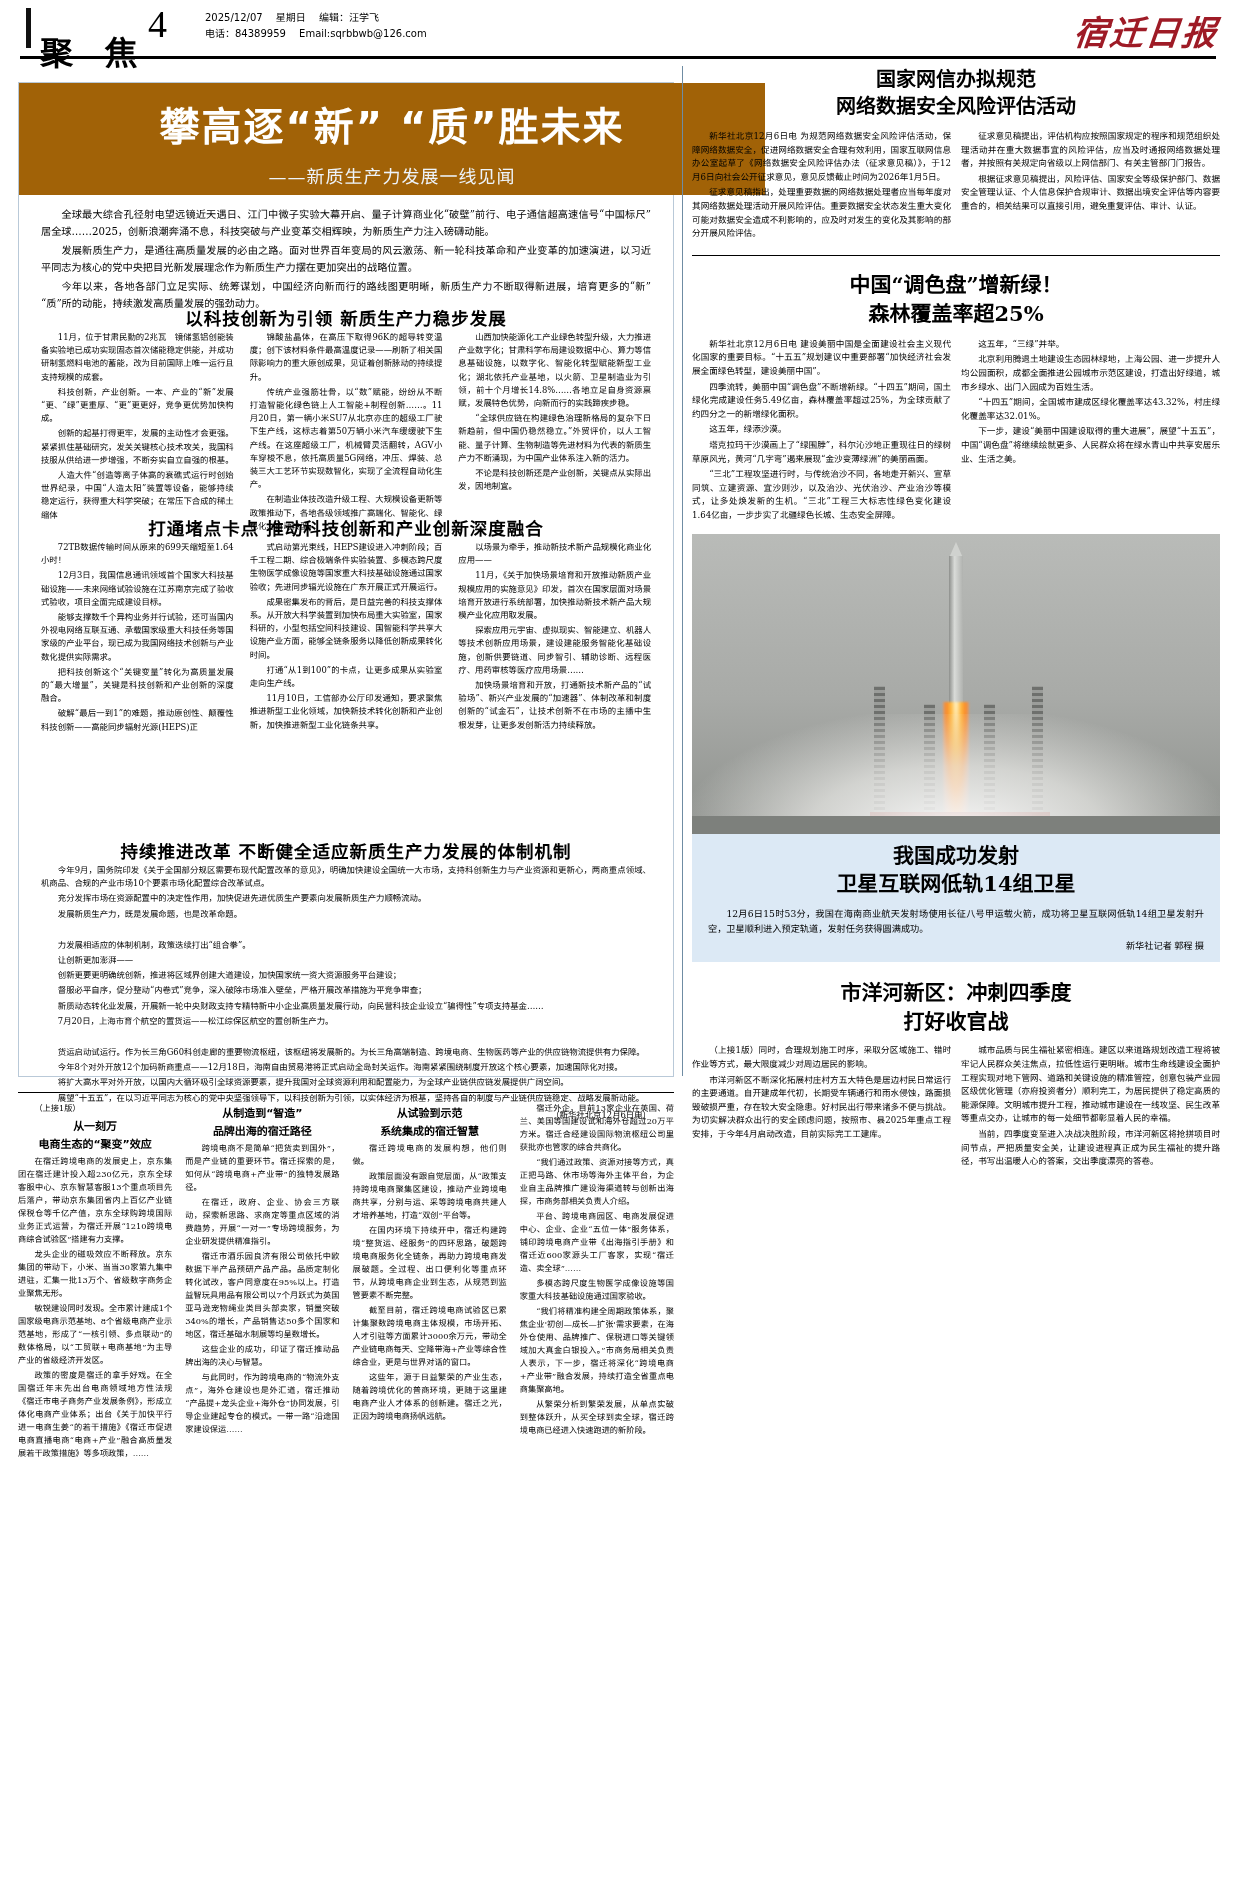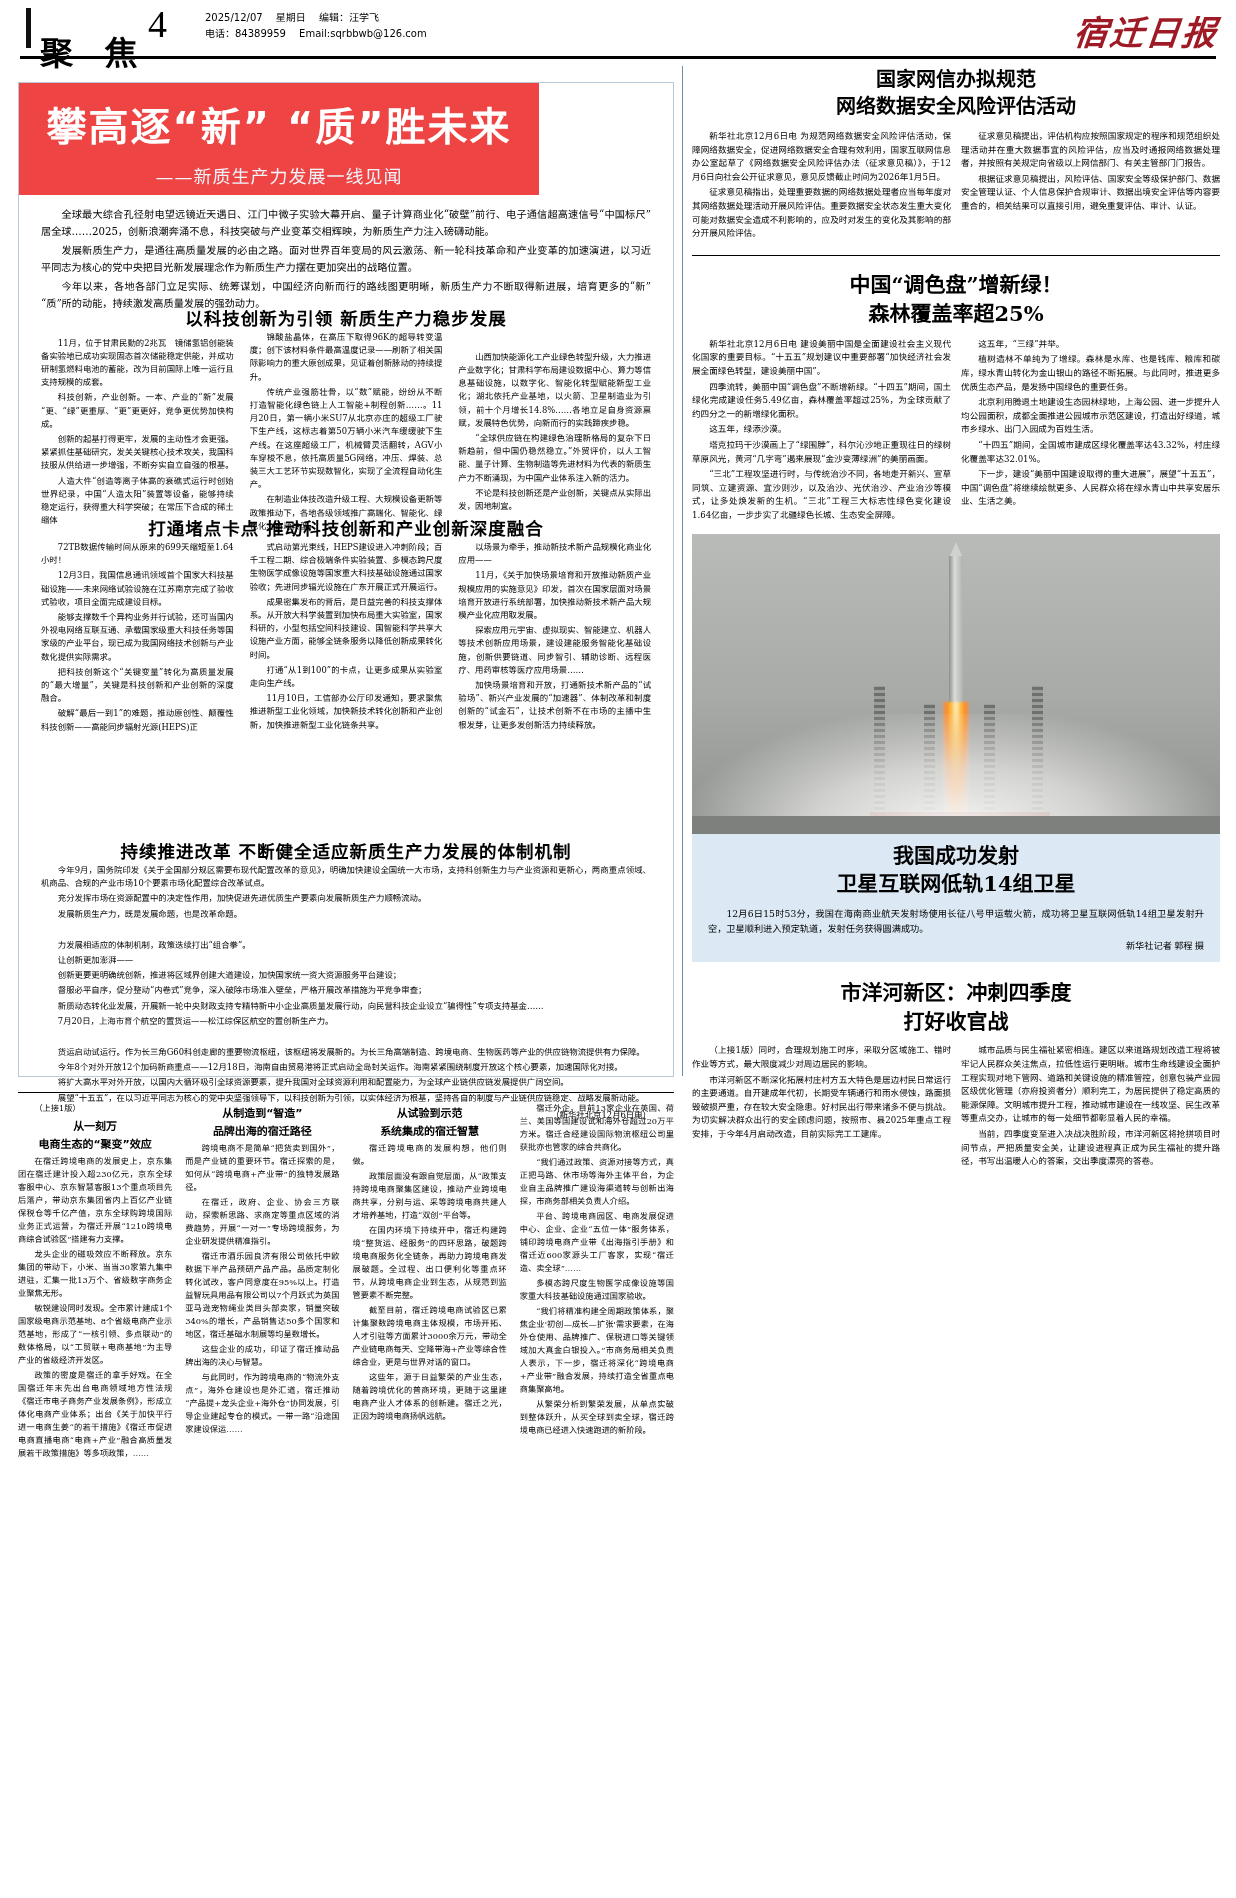"攀高逐“新” “质”胜未来" .banner { background: #ef4444 -> #a16207; width: 520px -> 746px }
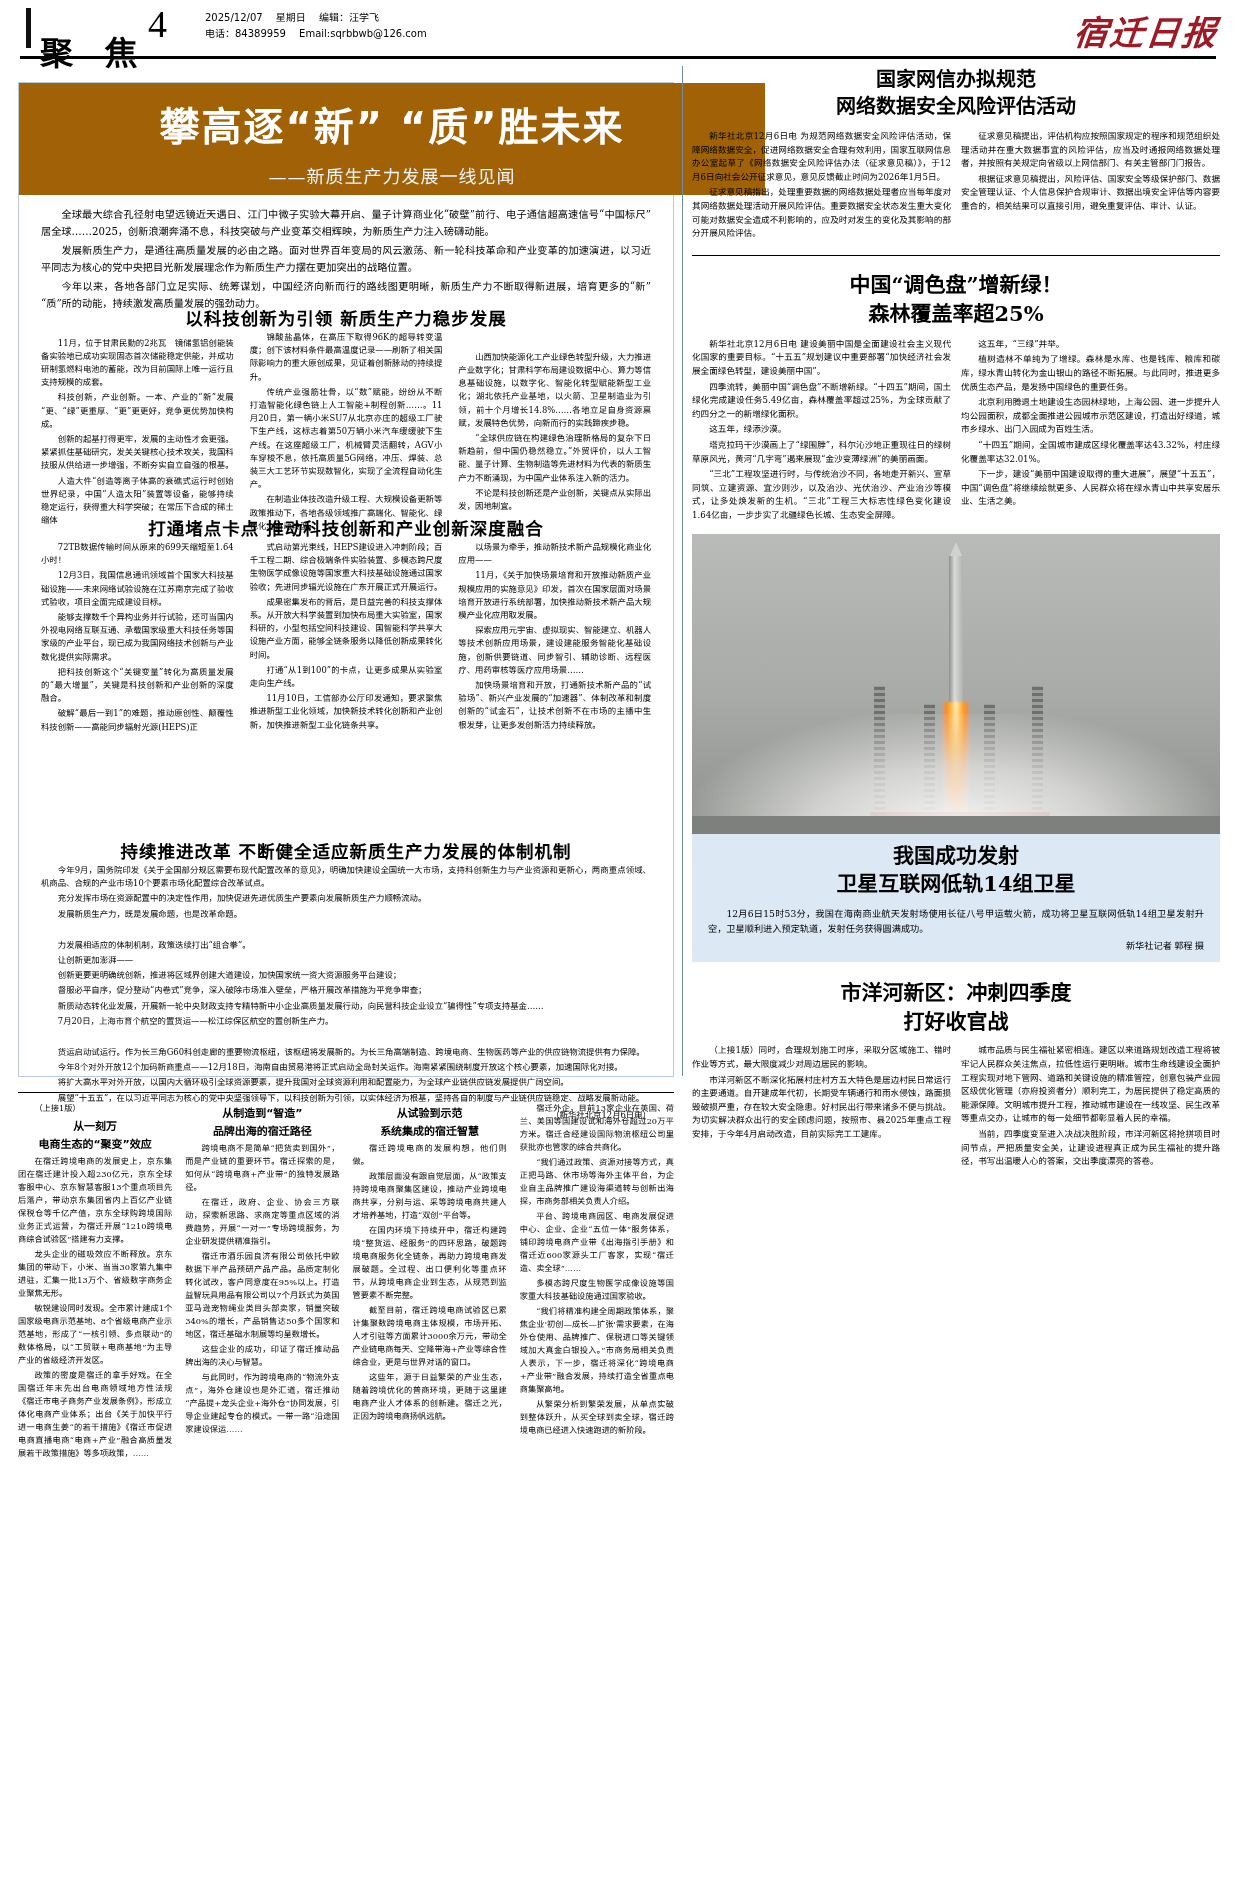"11月，位于甘肃民勤的2兆瓦" .body1 { align-items: center -> none }
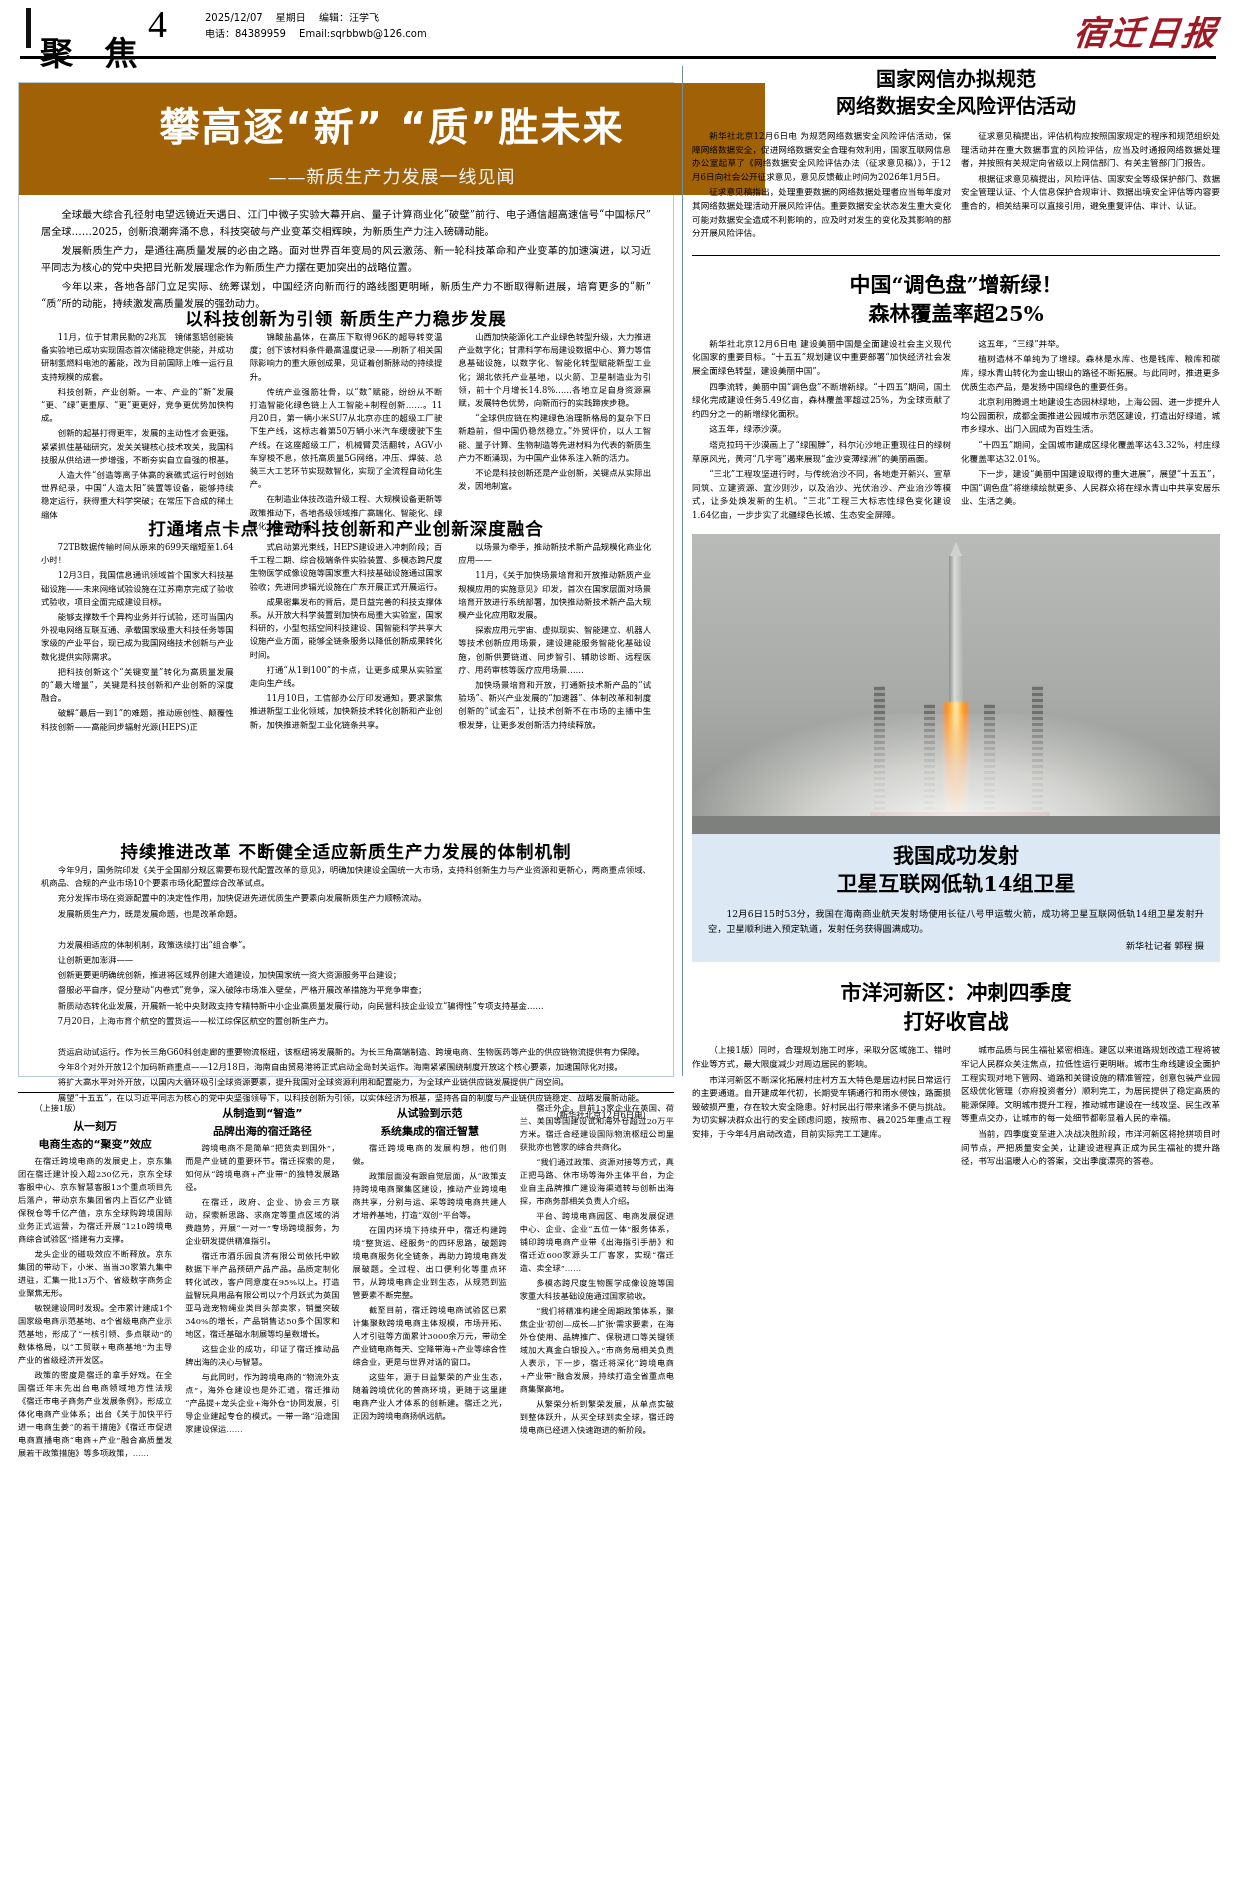"植树造林不单纯为了增绿。森林是水库、也是钱库、粮库和碳库，绿水青山转化为金山银山" p { html: <p>植树造林不单纯为了增绿。森林是水库、也是钱库、粮库和碳库，绿水青山转化为金山银山的路径不断拓展。与此同时，推进更多优质生态产品，是发扬中国绿色的重要任务。</p> -> none }
